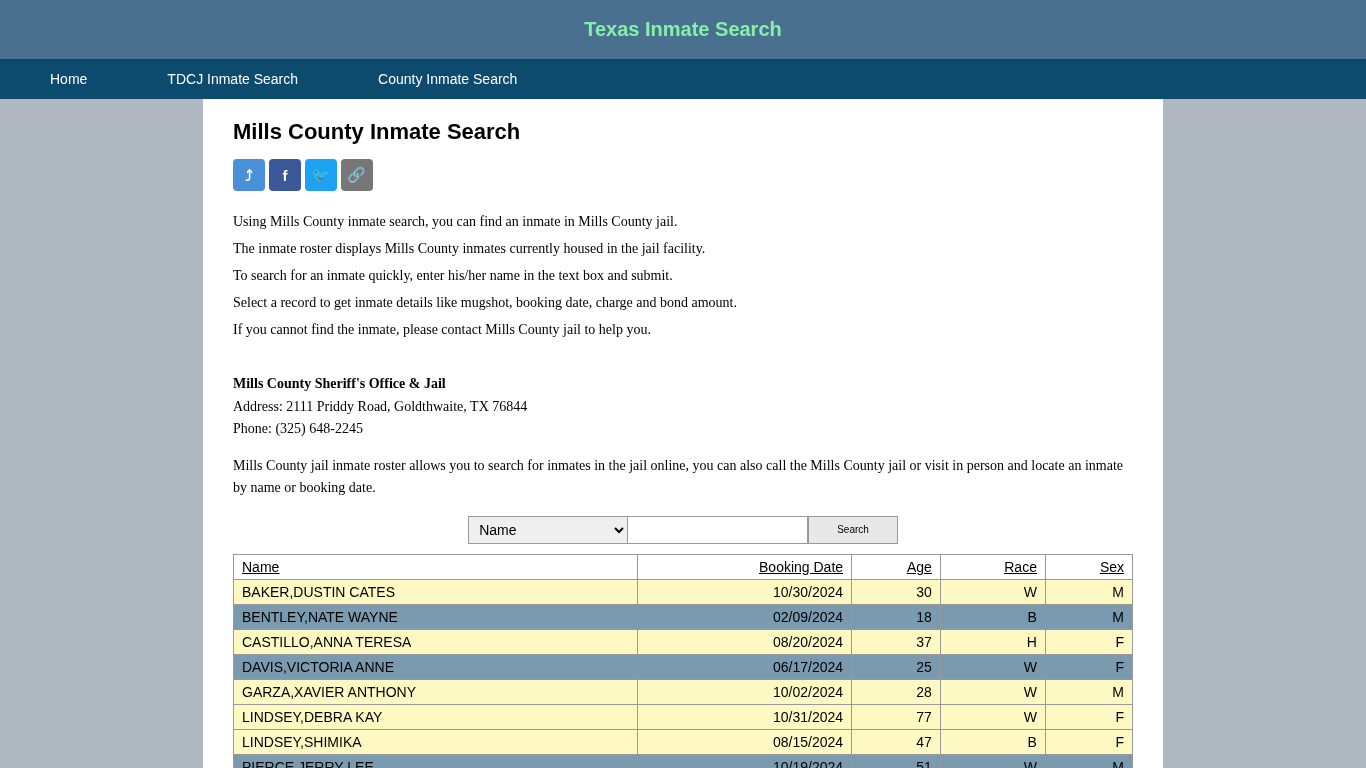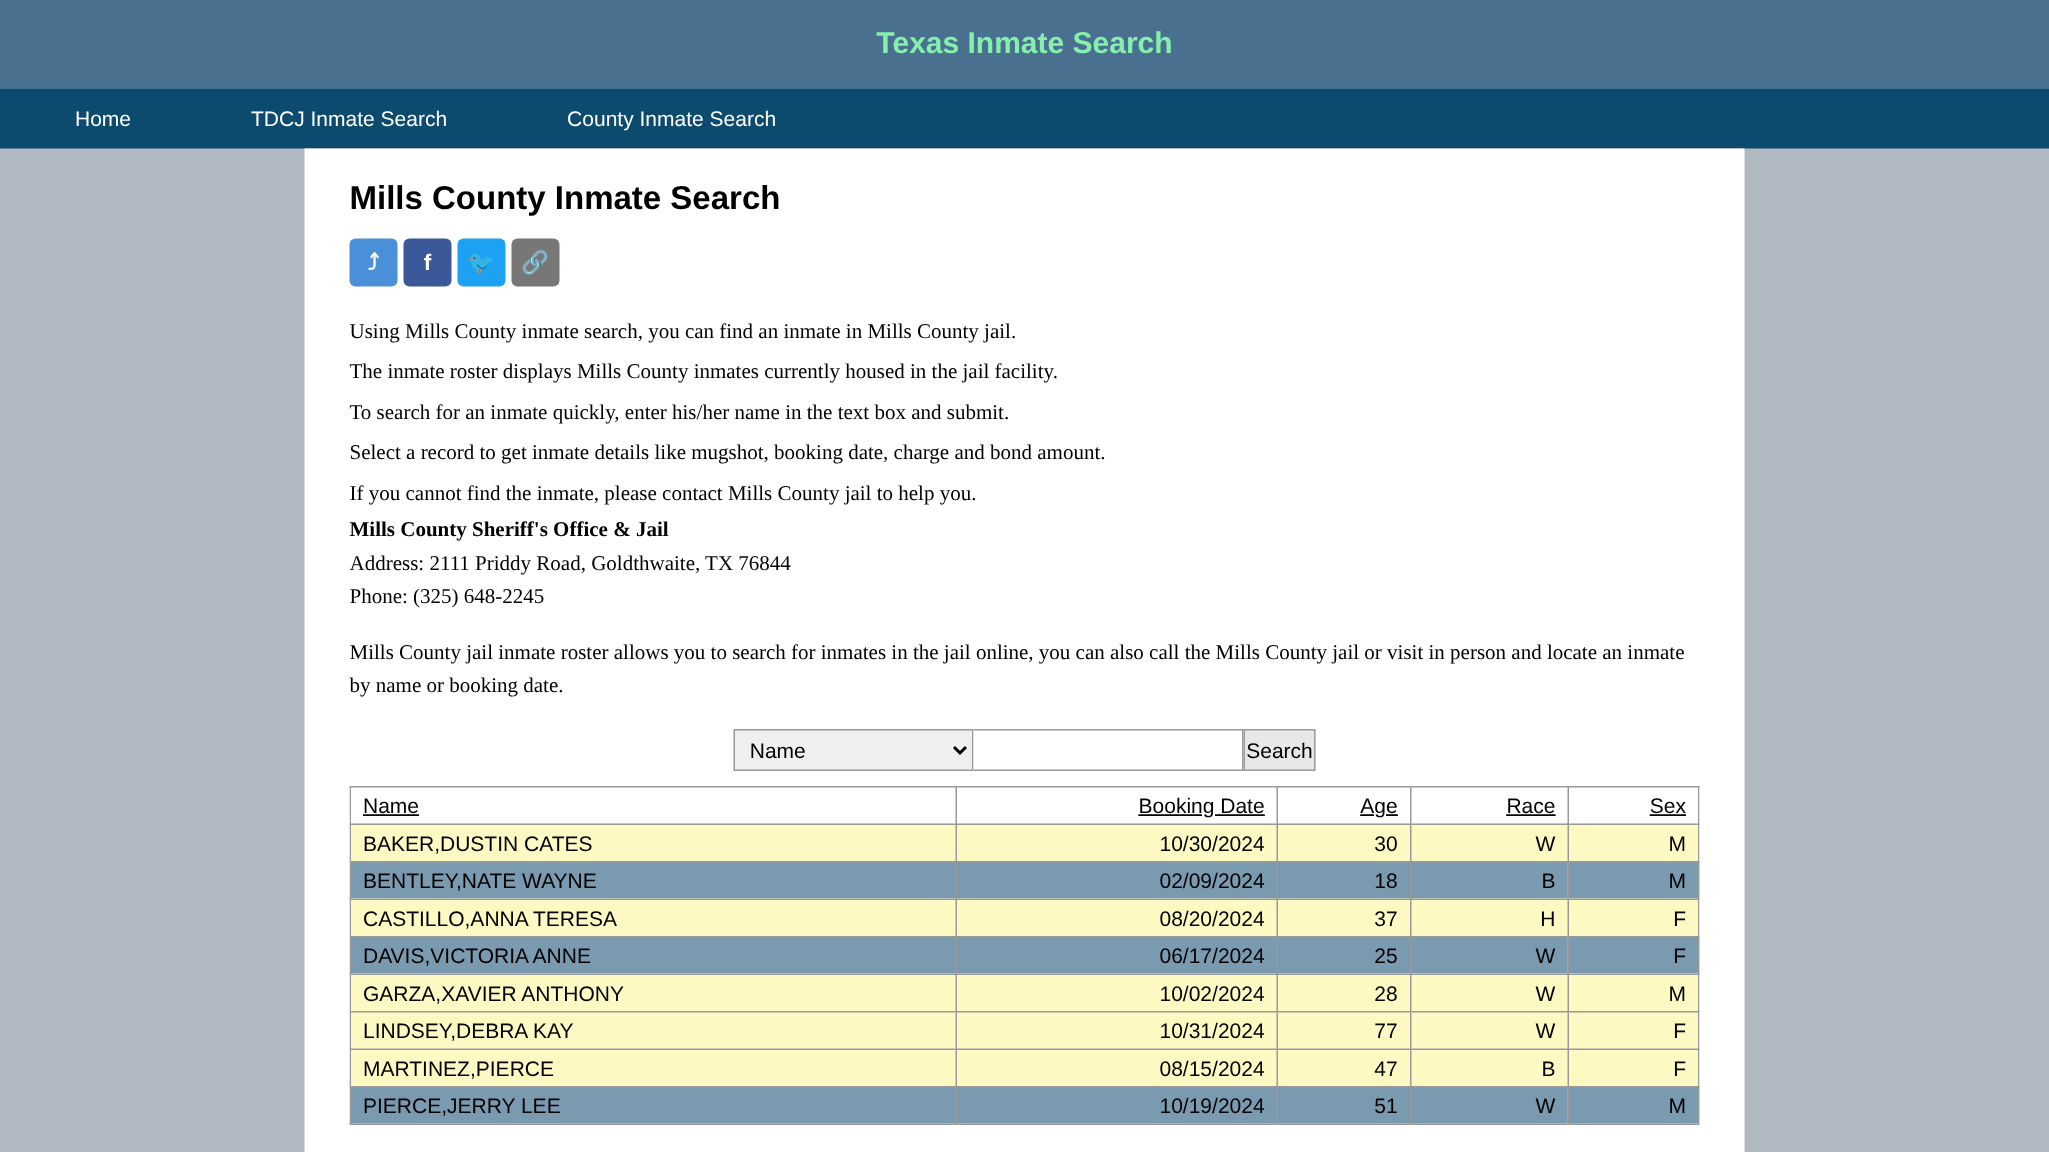"Mills County Sheriff's Office &" .sheriff-info { margin: 6px 0 14px 0 -> 36px 0 14px 0 }
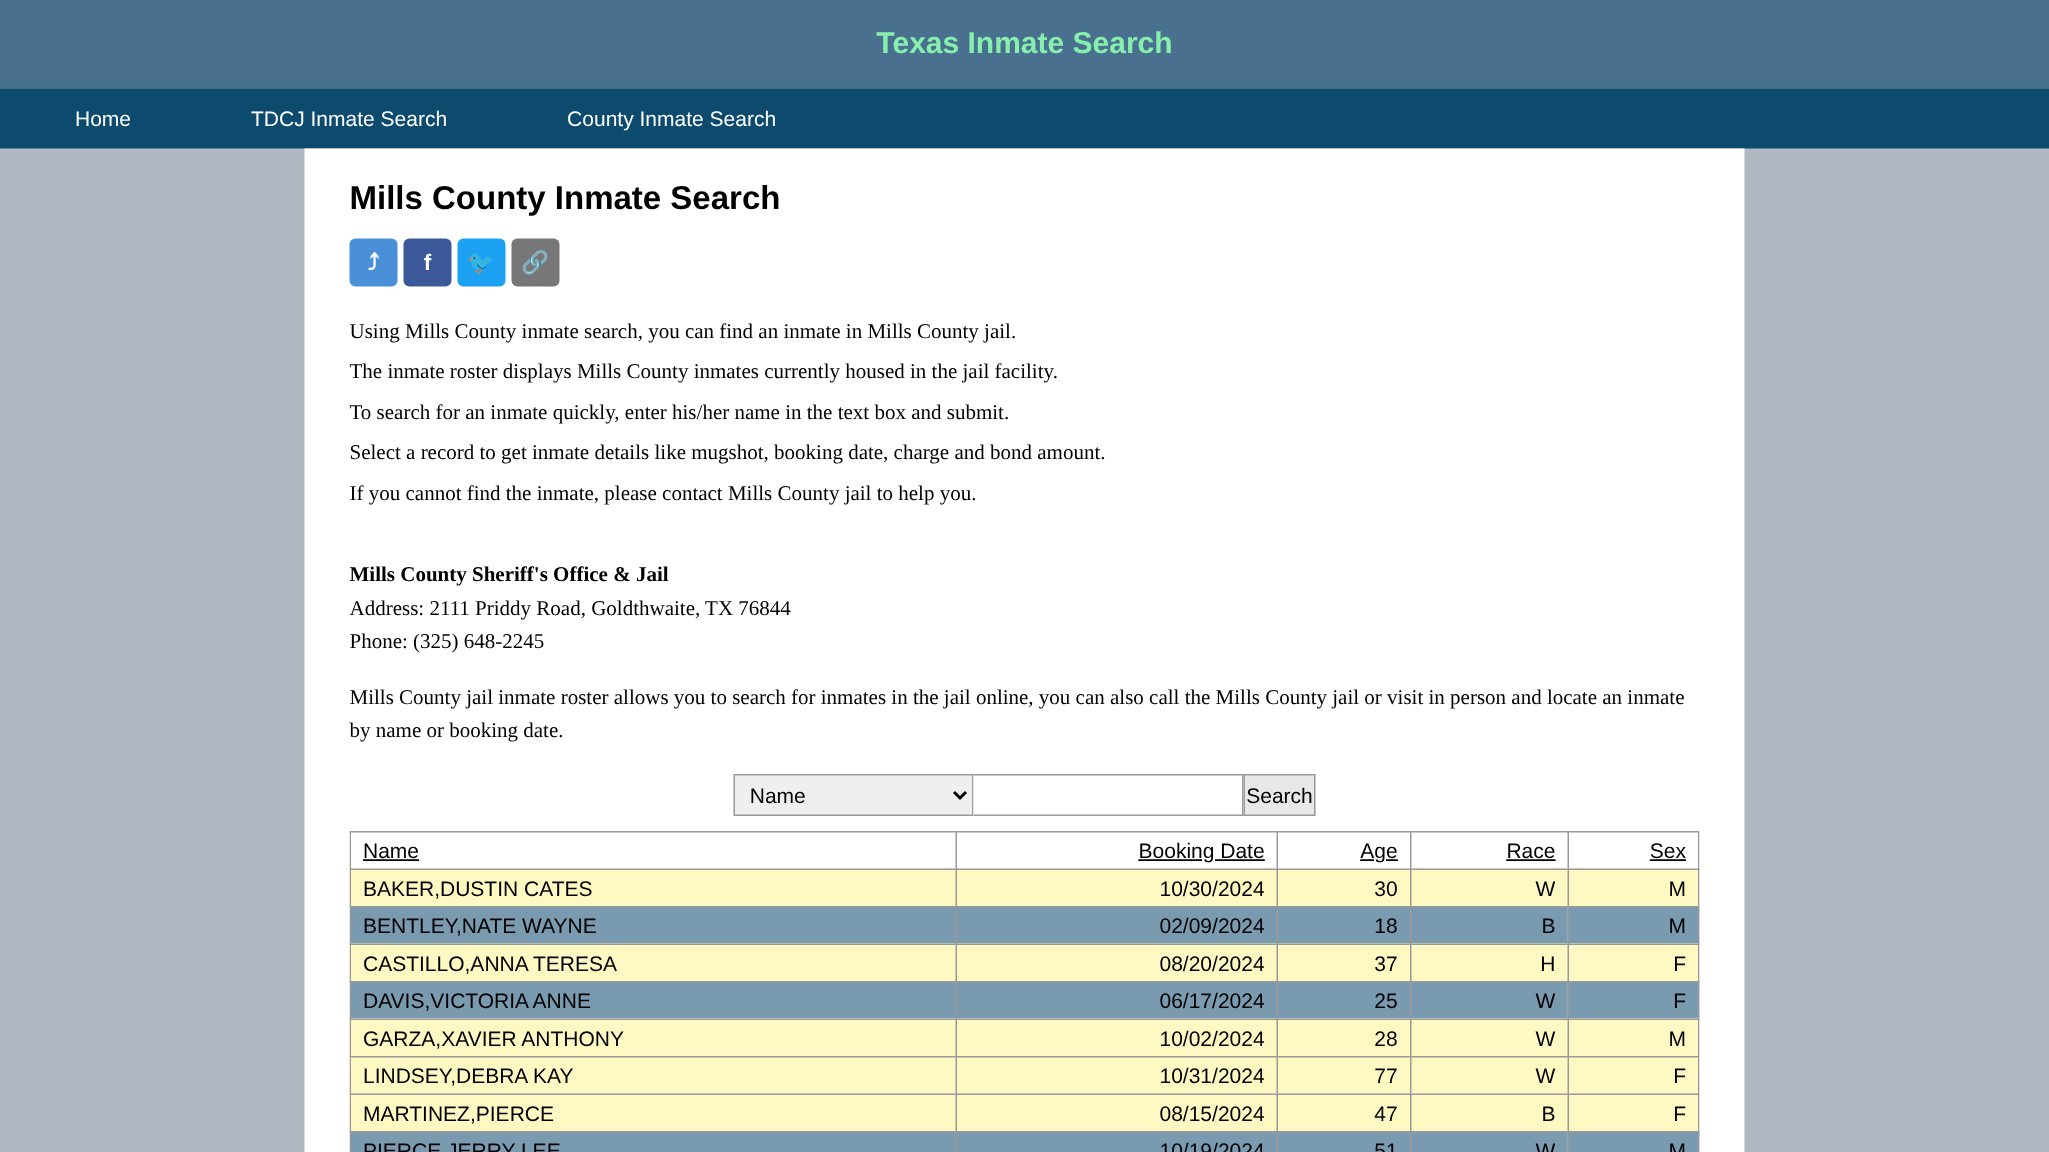"Search" .search-bar button { font-size: 14px -> 10px; padding: 4px 1px -> 4px 28px }
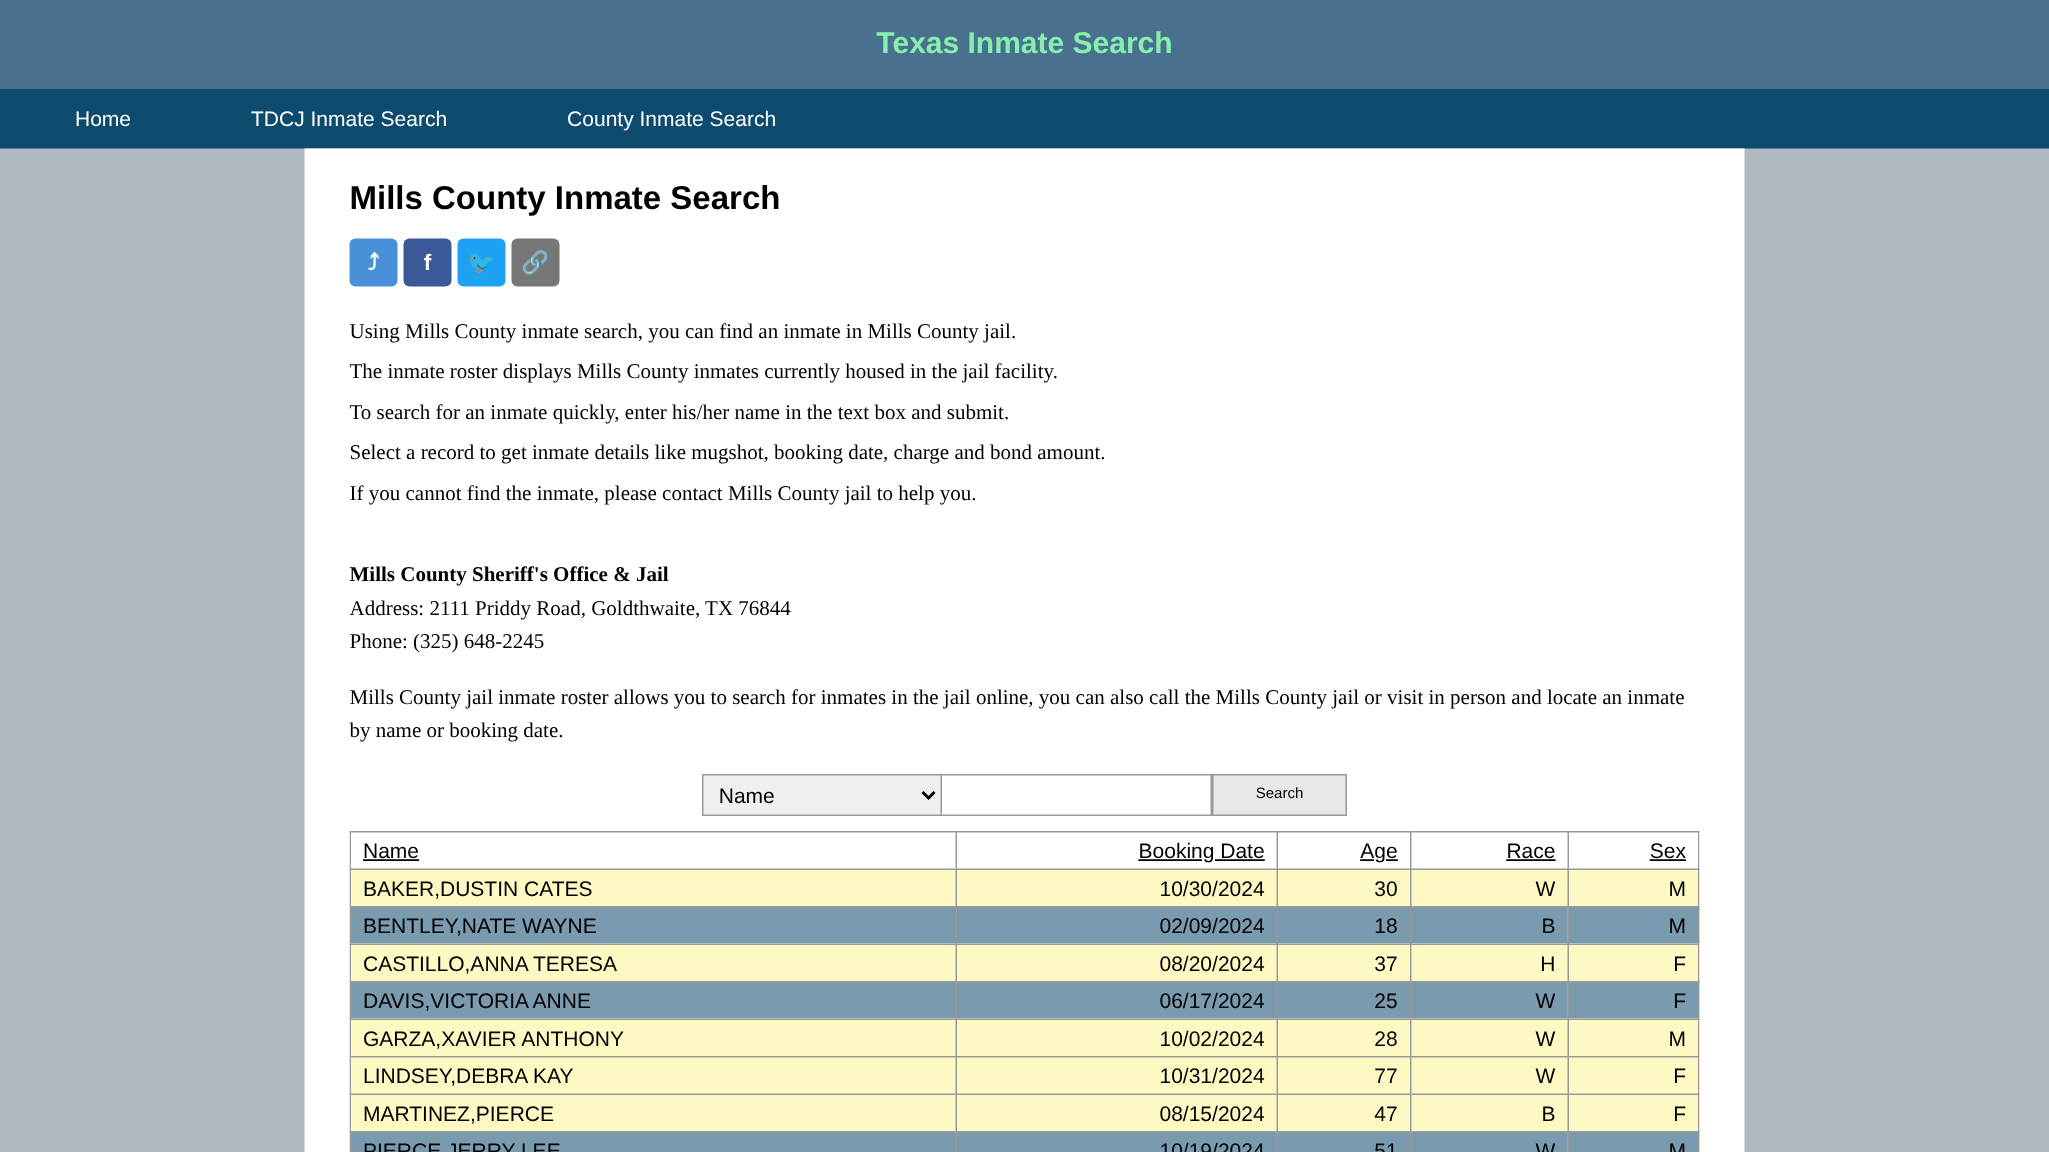"MARTINEZ,PIERCE" td { text: MARTINEZ,PIERCE -> LINDSEY,SHIMIKA }
